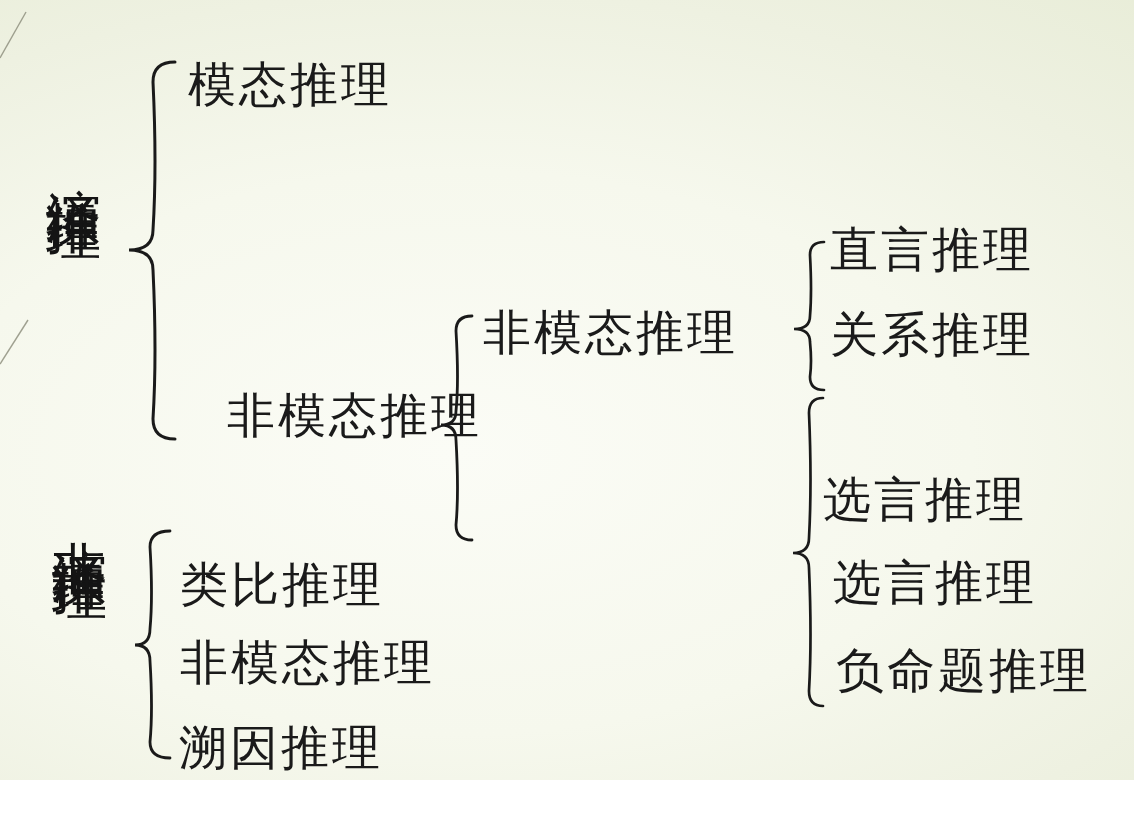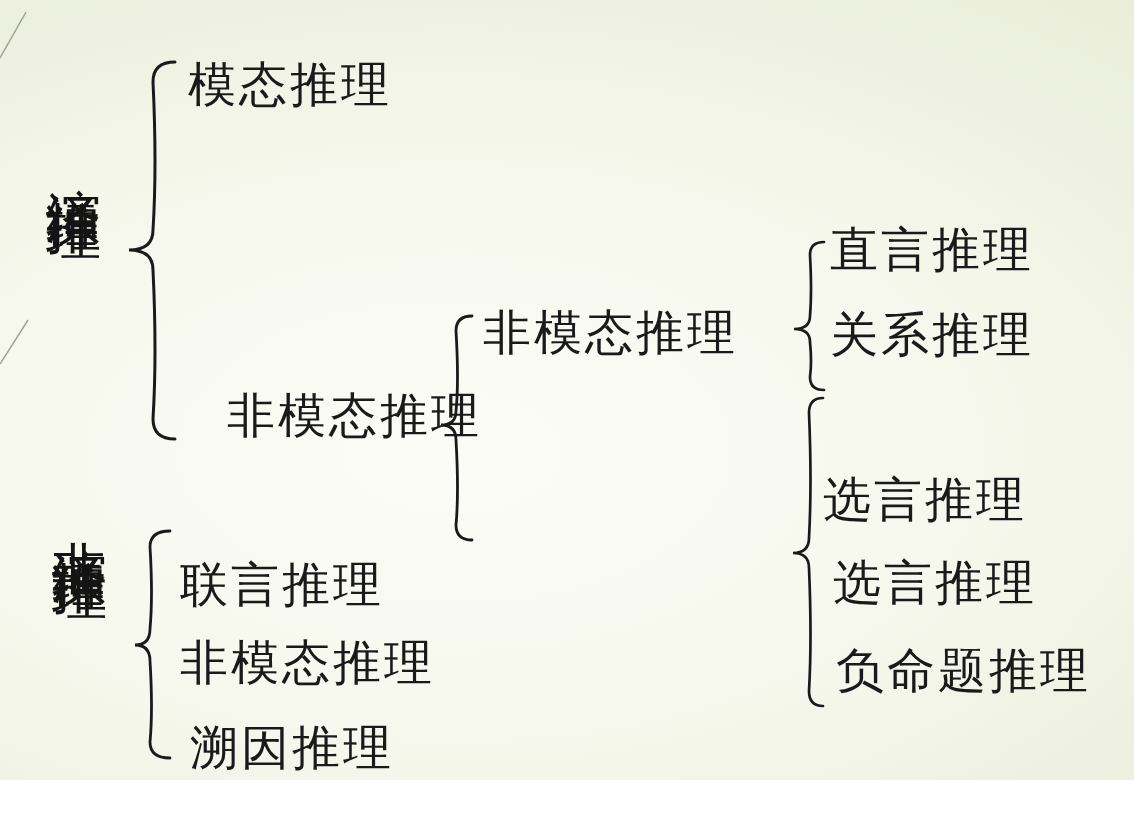"联言推理" div.h-node { text: 联言 -> 类比 }
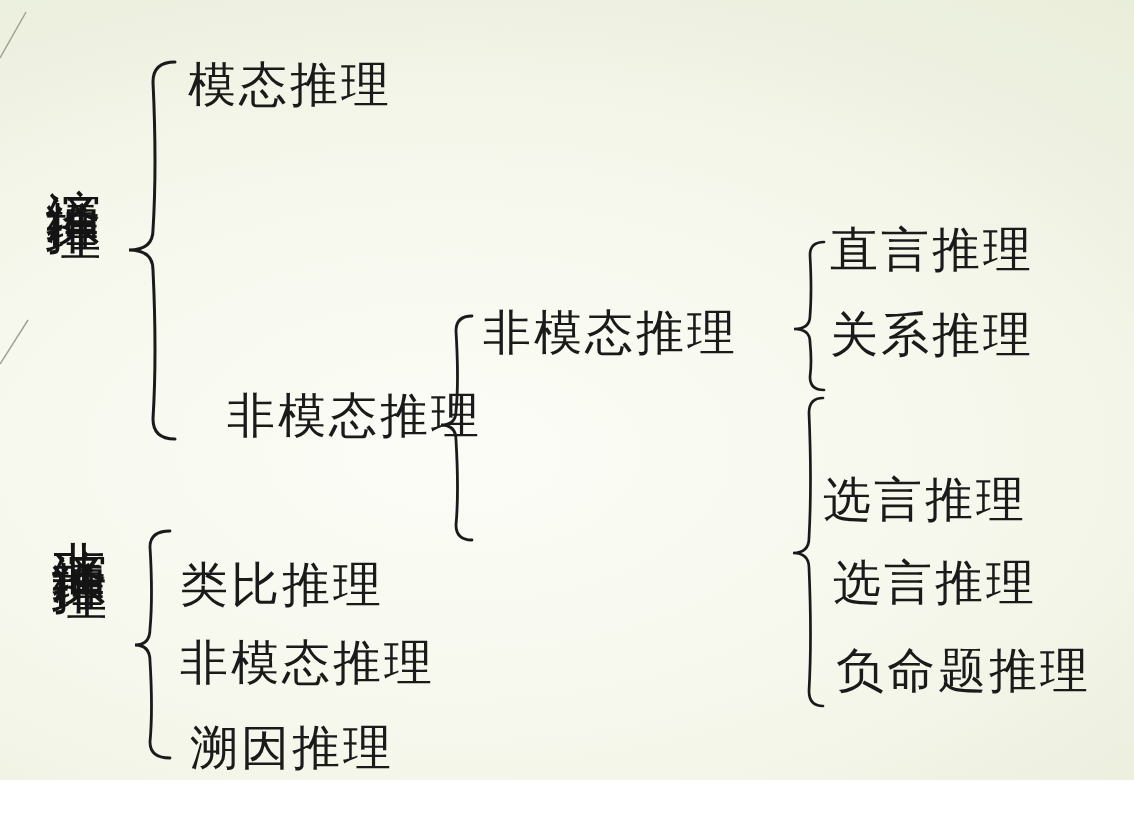"溯因推理" #n-abductive { left: 190px -> 179px }
